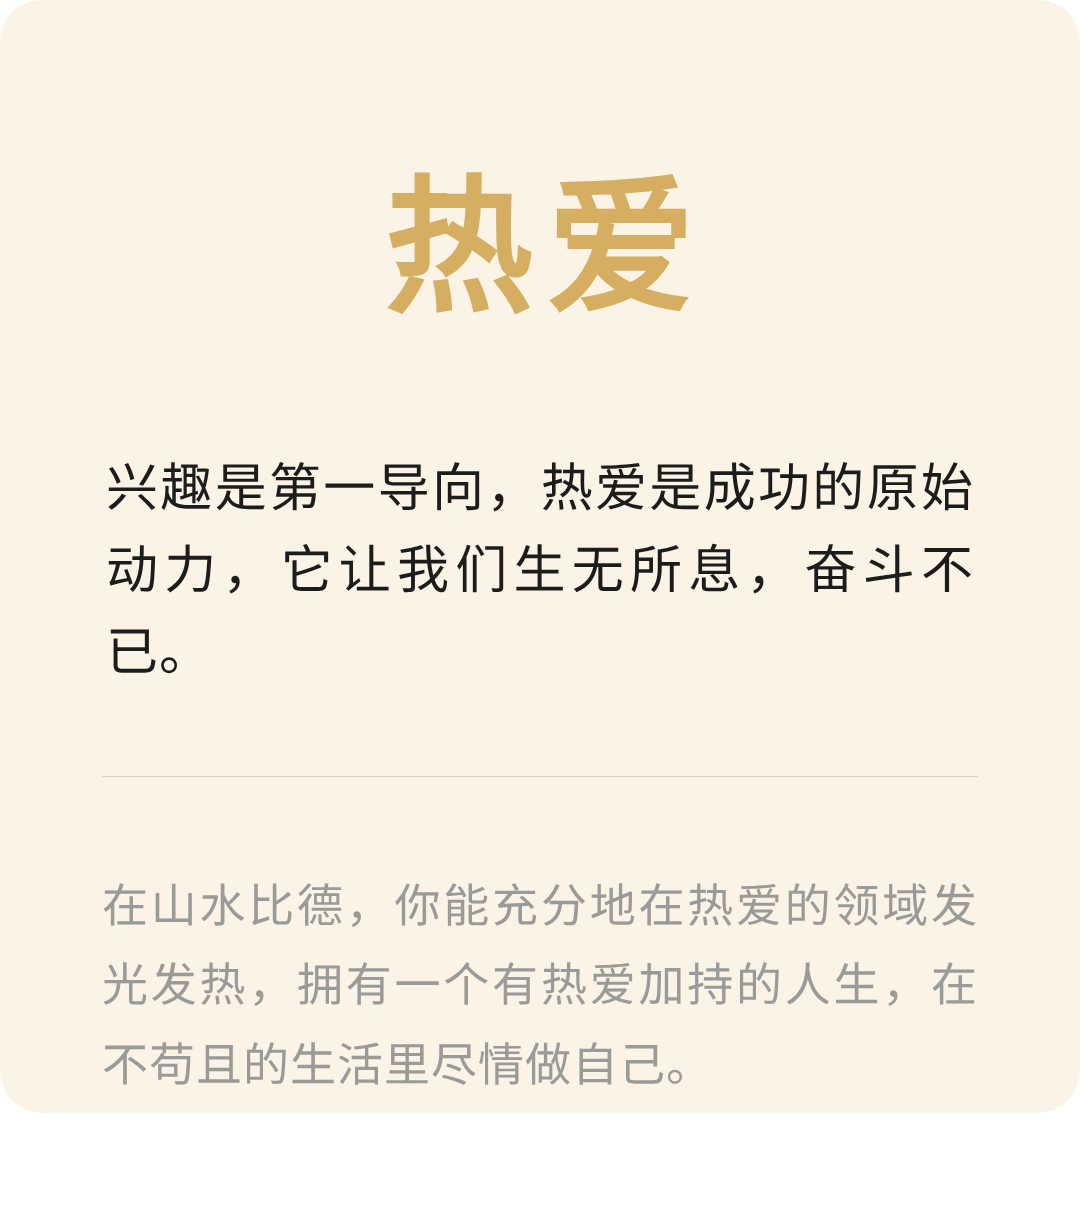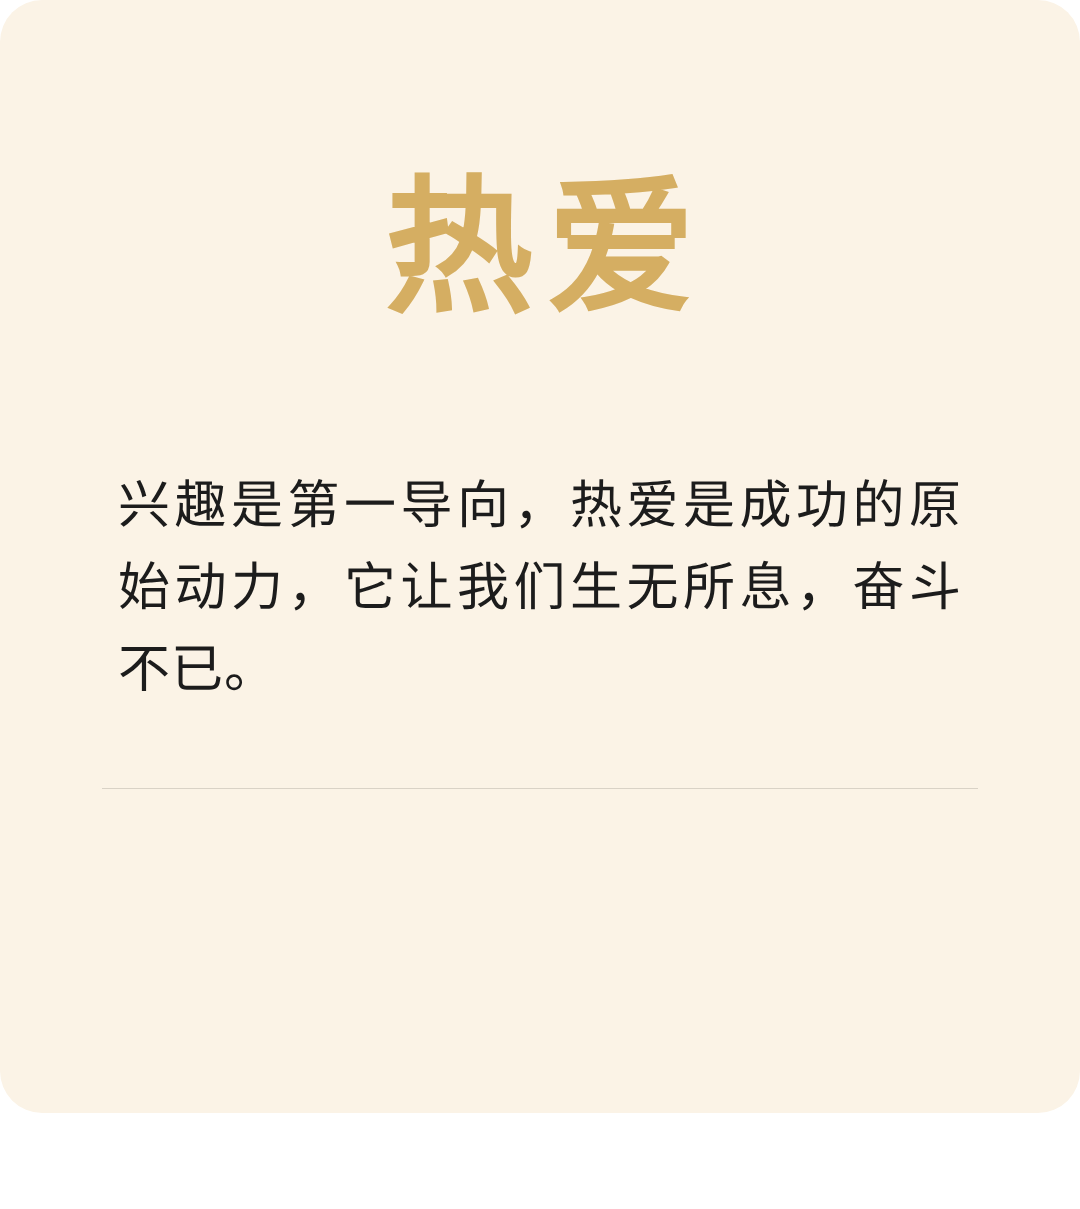"兴趣是第一导向，热爱是成功的原始动力，它让我们生无所息，奋斗不已。" .lede { font-family: none -> Liberation Mono, monospace; margin: 16px -> 4px }
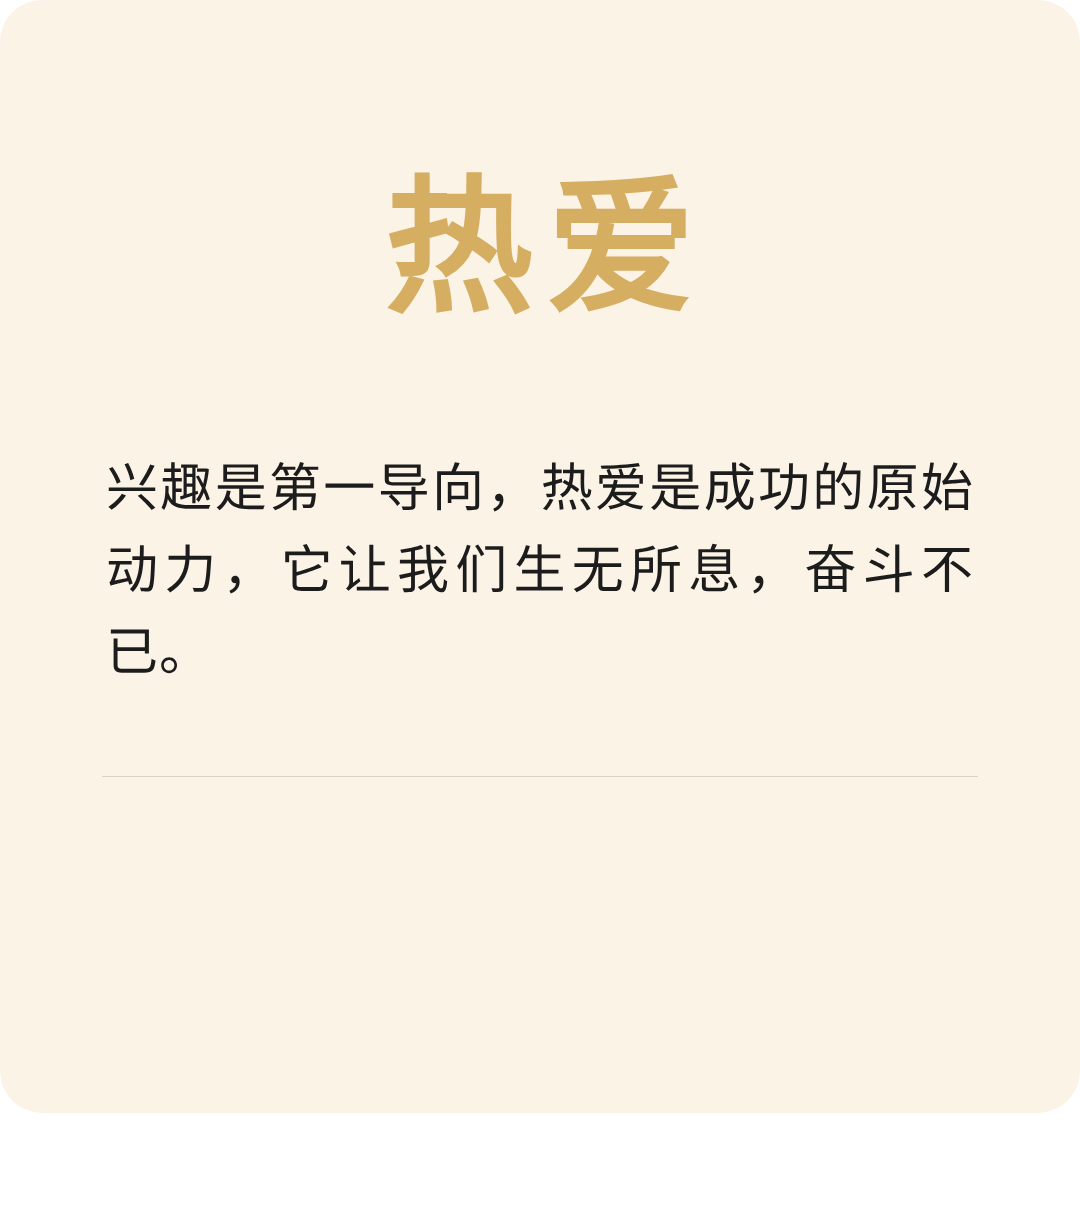"在山水比德，你能充分地在热爱的领域发光发热，拥有一个有热爱加持的人生，在不苟且的" p.body-text { html: none -> <p>在山水比德，你能充分地在热爱的领域发光发热，拥有一个有热爱加持的人生，在不苟且的生活里尽情做自己。</p> }
